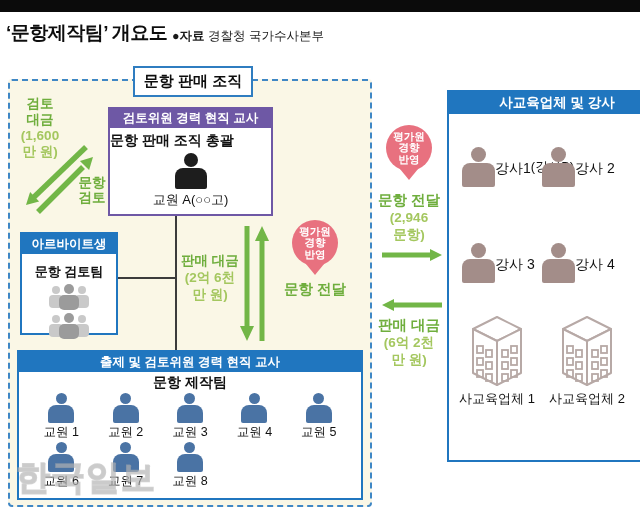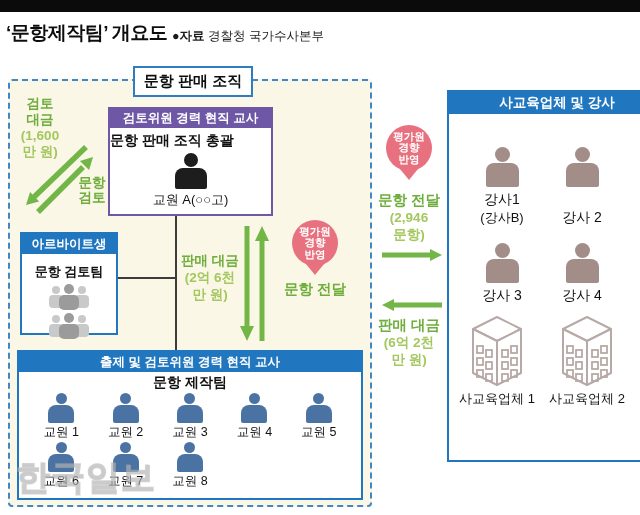"강사1" .inst { flex-direction: column -> row; justify-content: space-between -> none }
